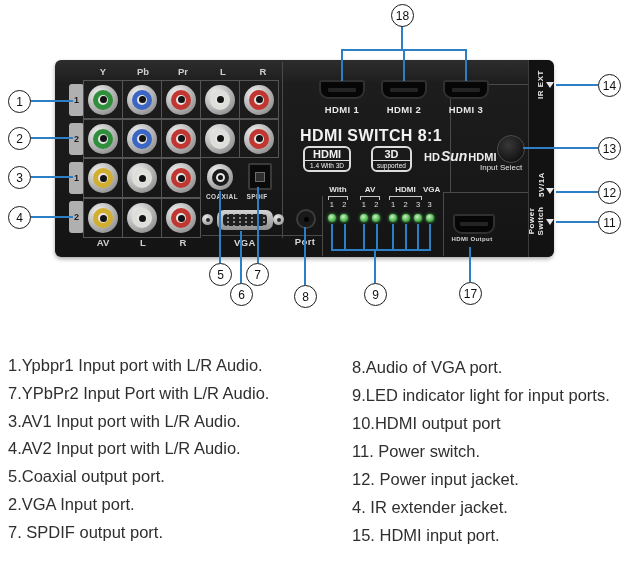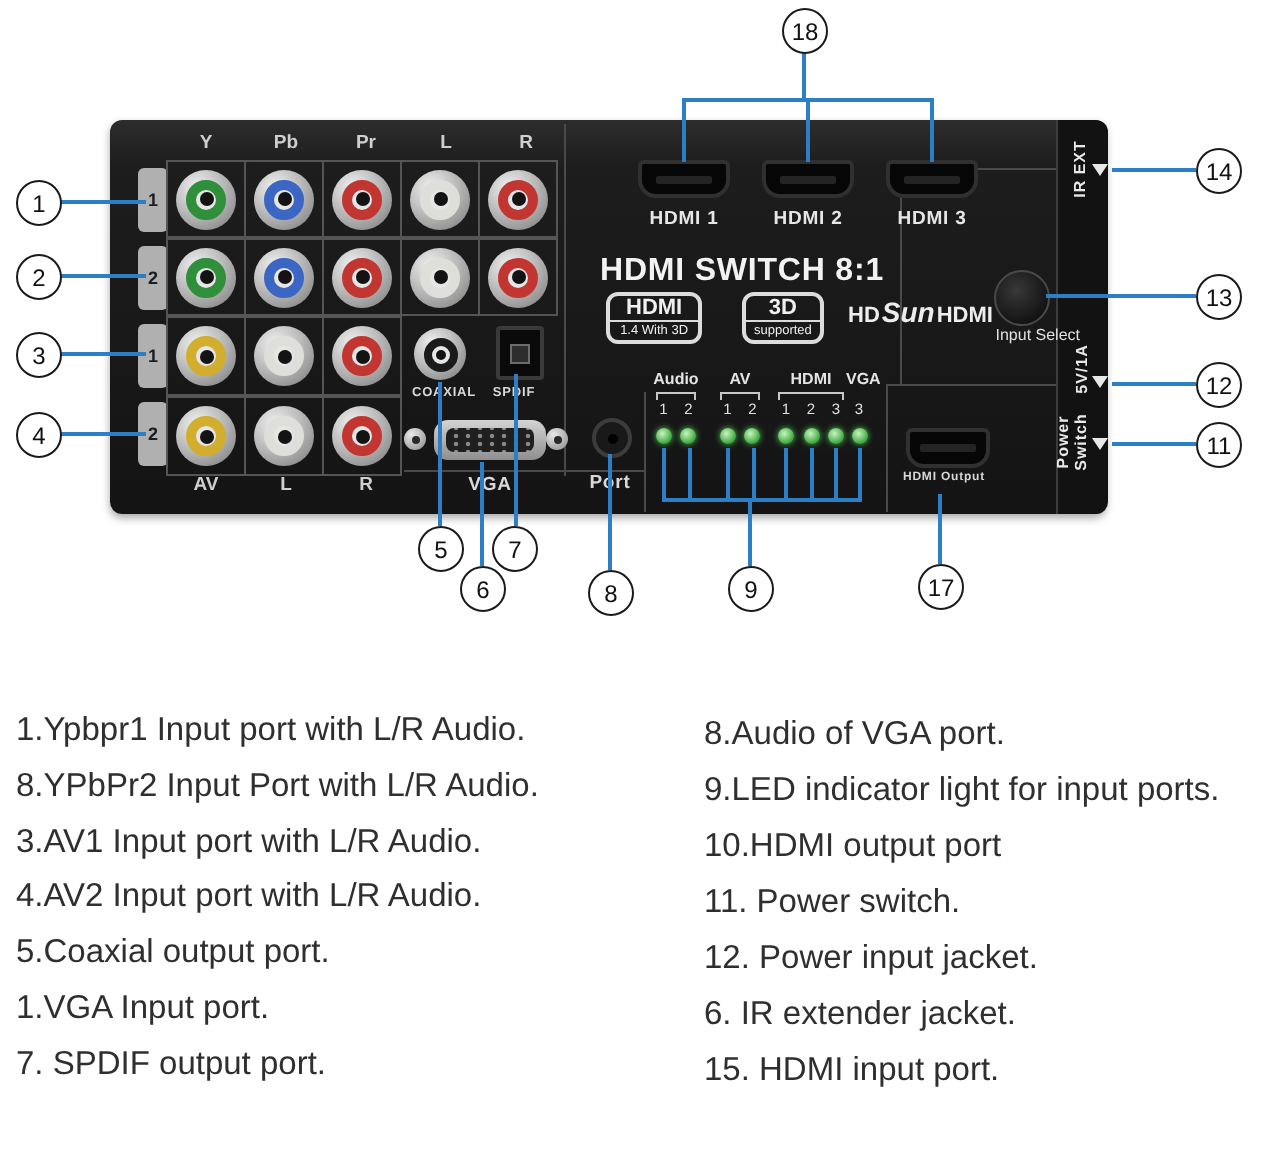"Input Select" .btn-label { text-align: right -> left }
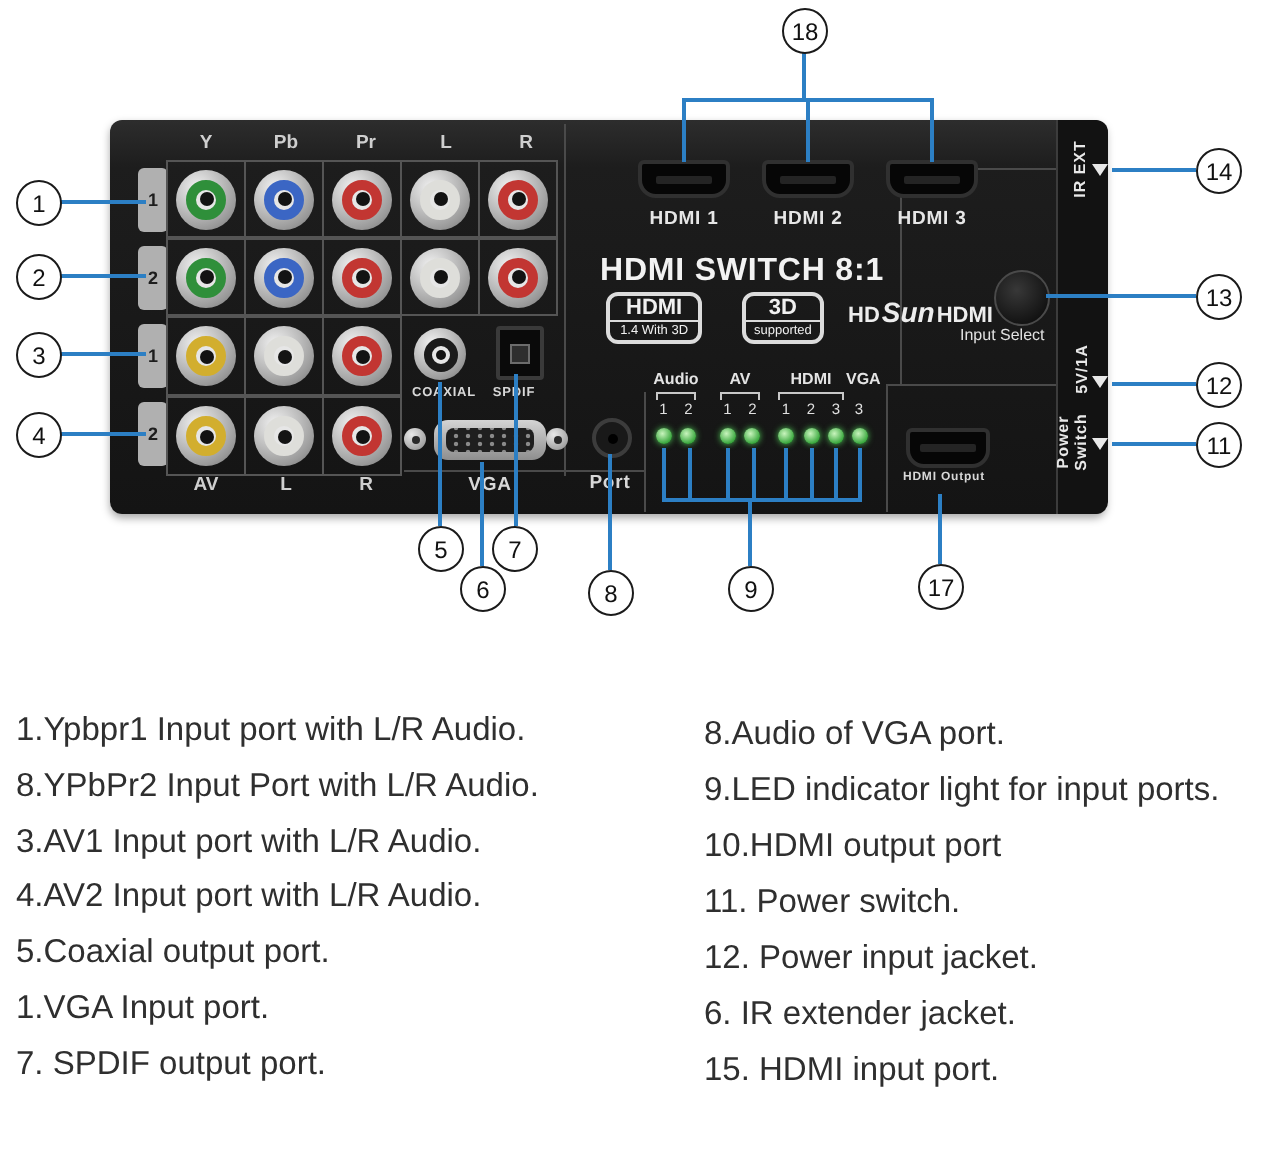"Audio" div.led-label { text: Audio -> With }
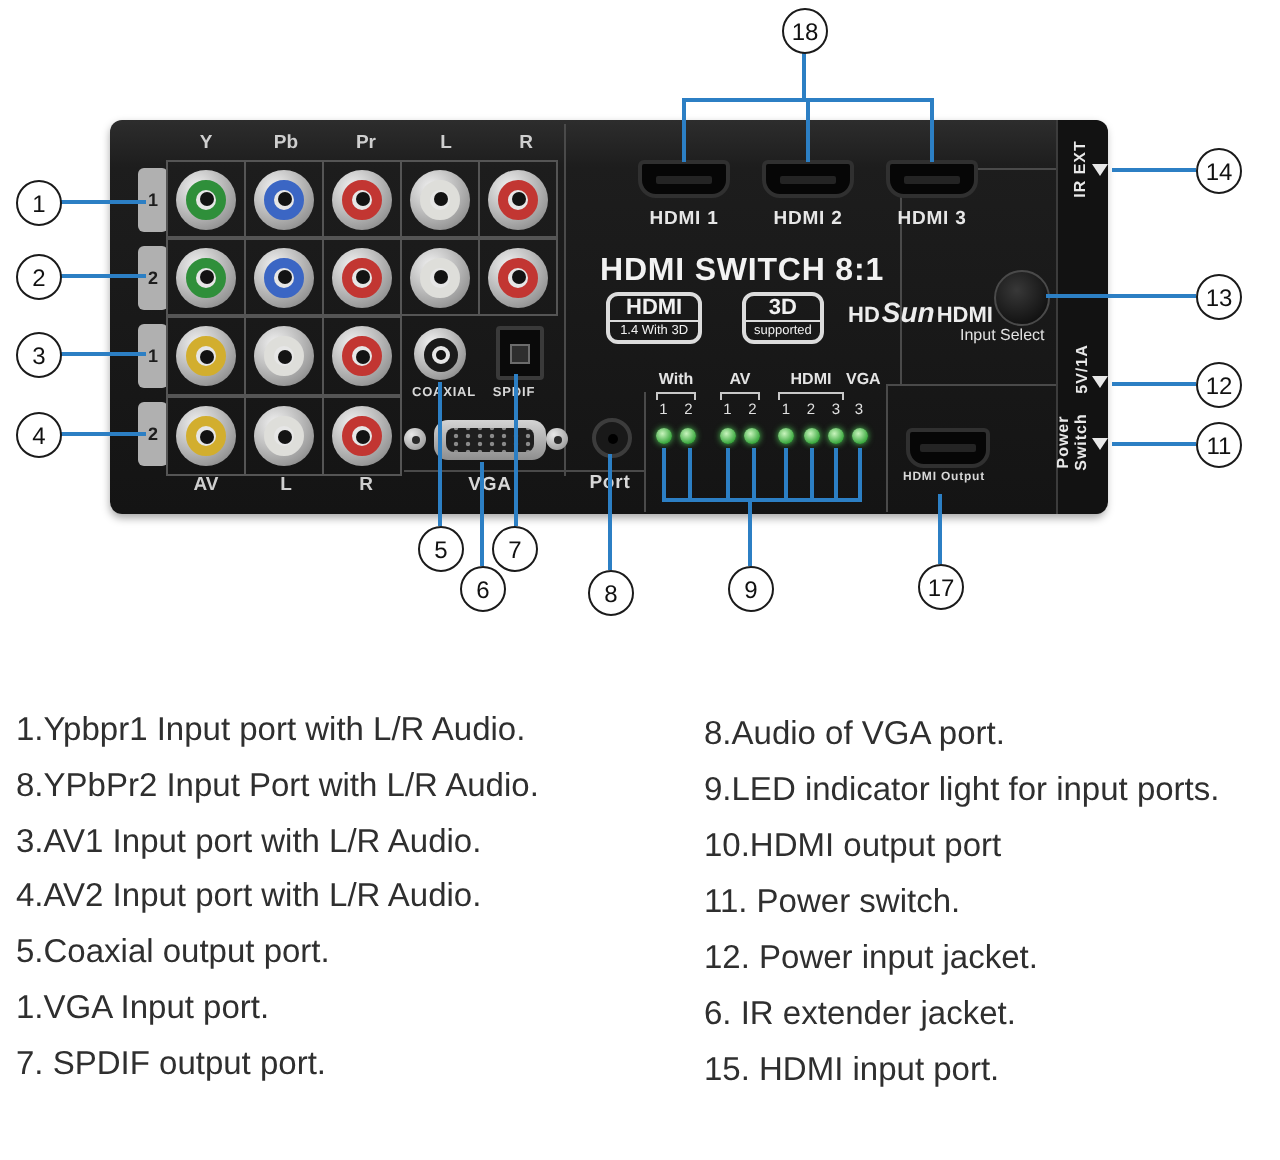"8.YPbPr2 Input Port with L/R" div { text: 8.YPbPr2 -> 7.YPbPr2 }
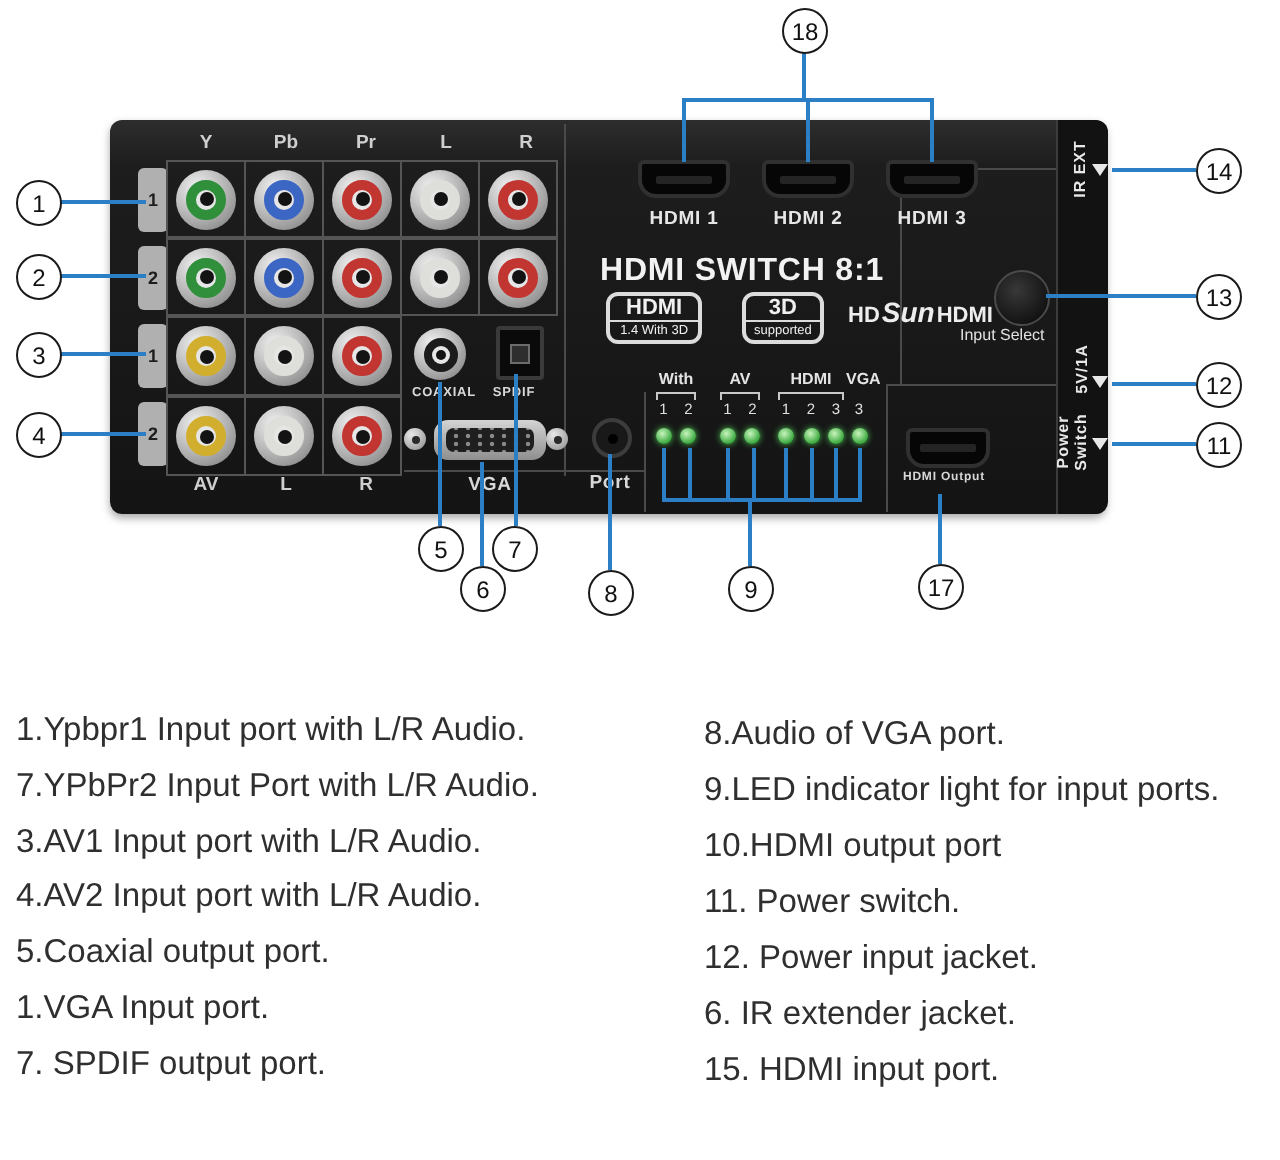"1.VGA Input port." div { text: 1.VGA -> 2.VGA }
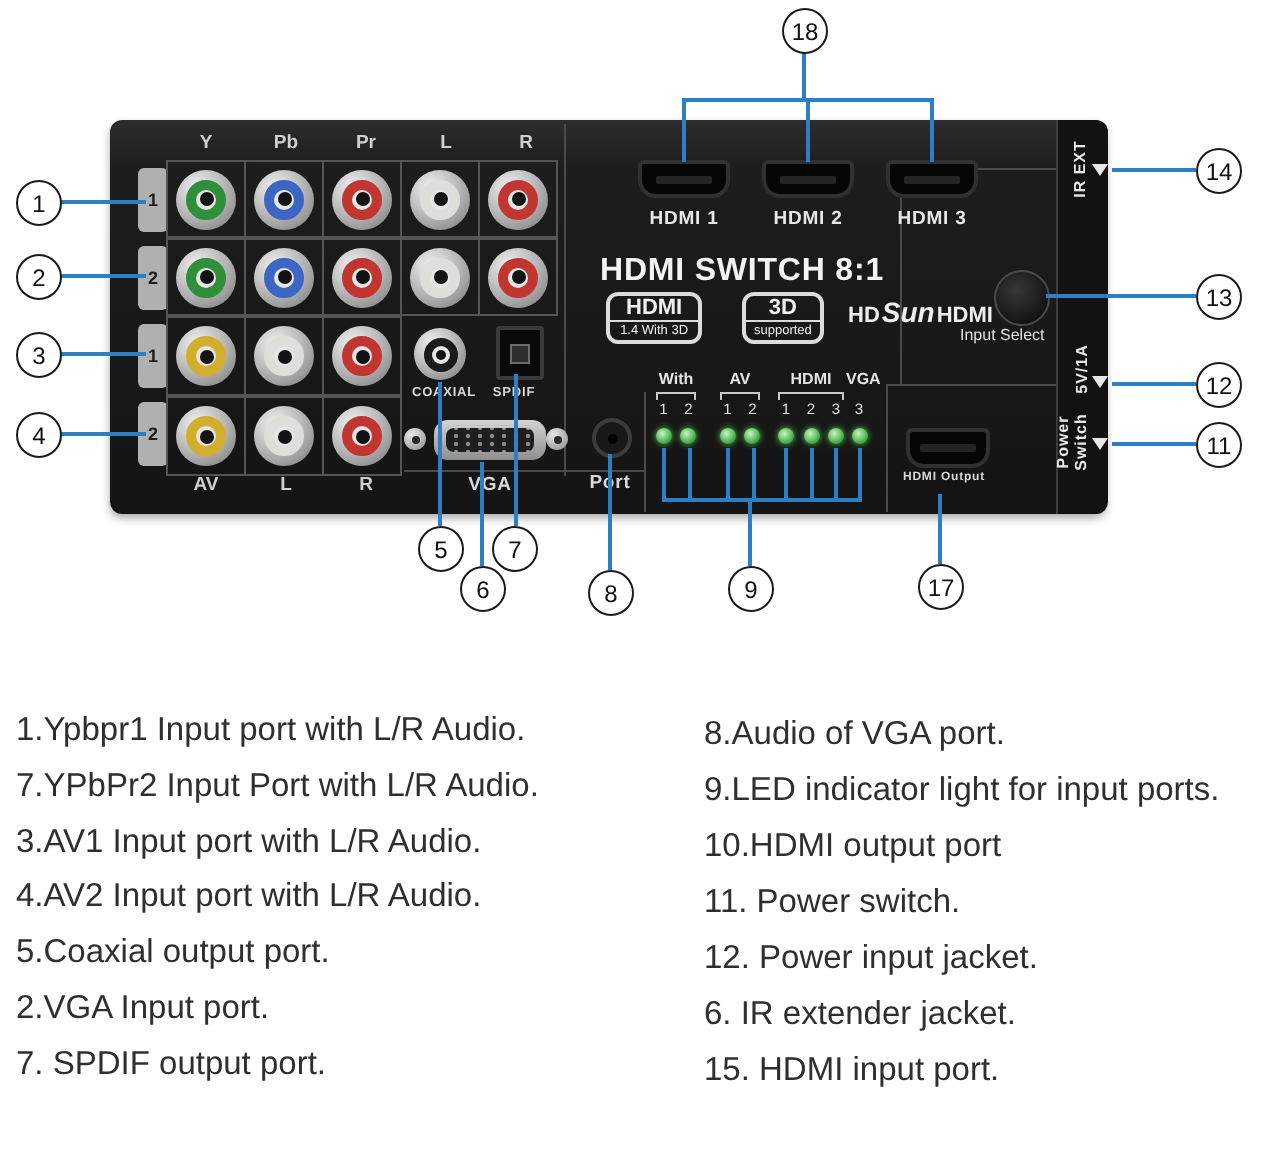"6. IR extender jacket." div { text: 6 -> 4 }
